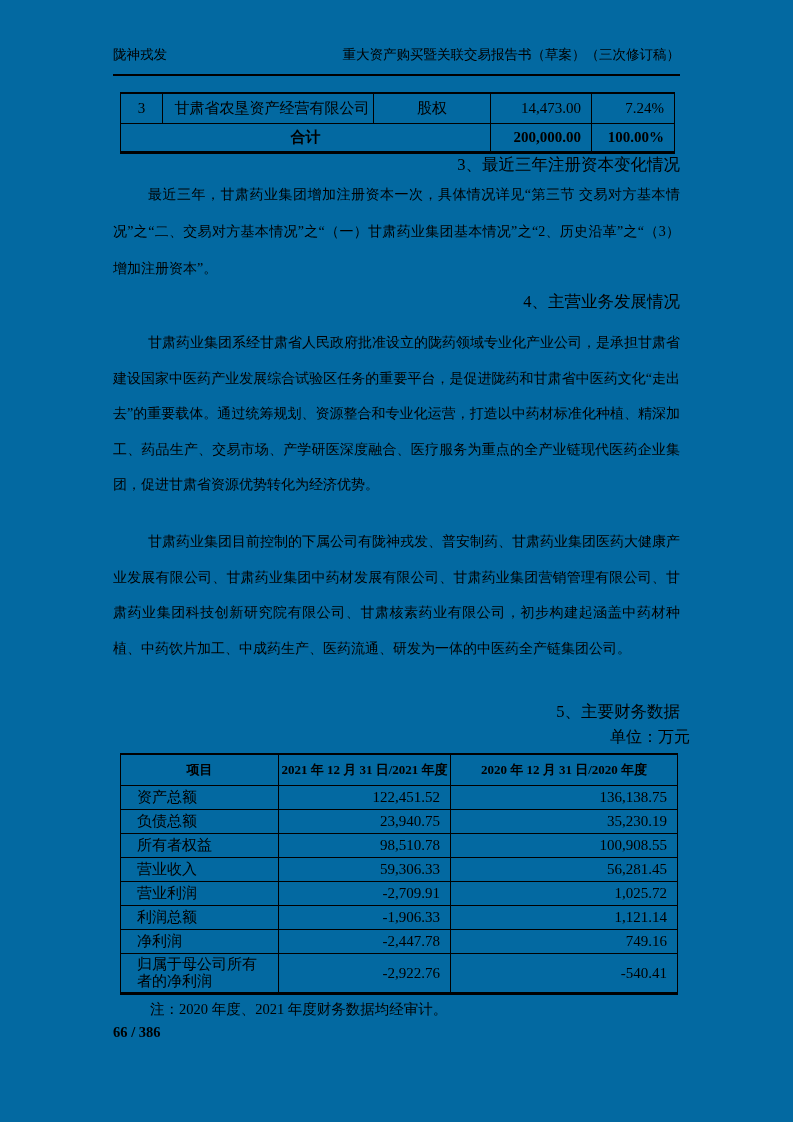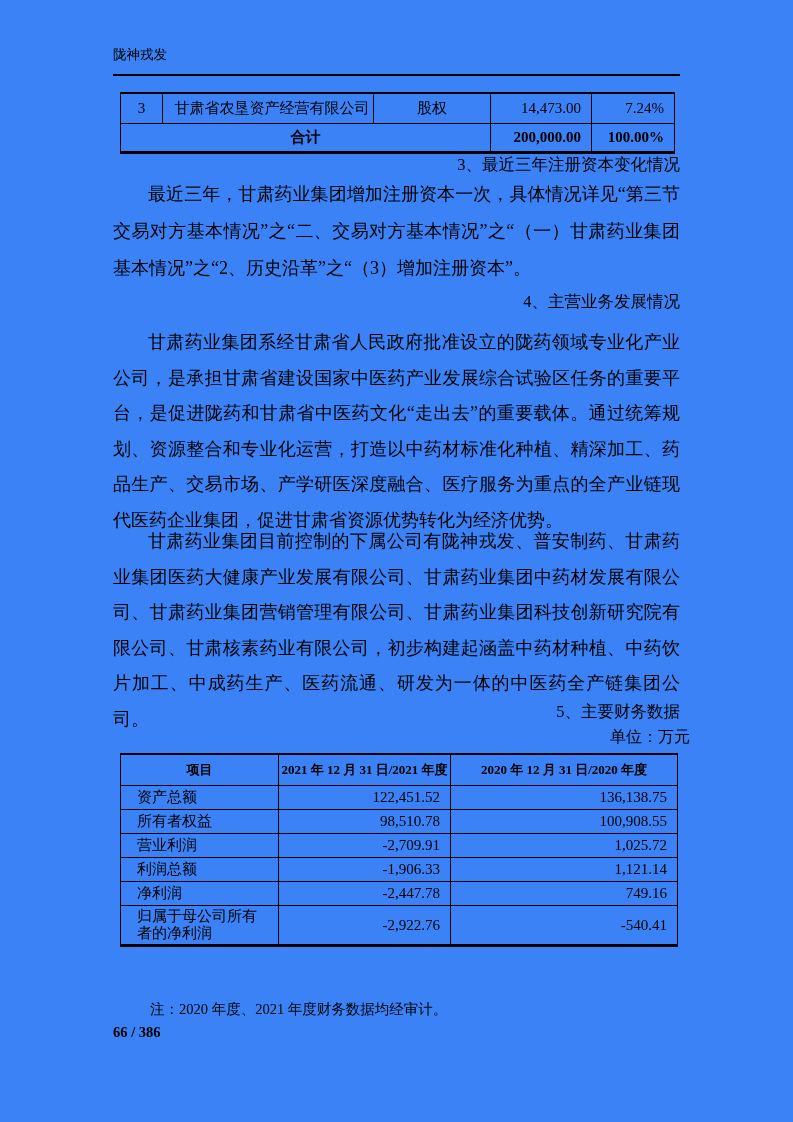"陇神戎发" .page { background: #3b82f6 -> #0369a1 }
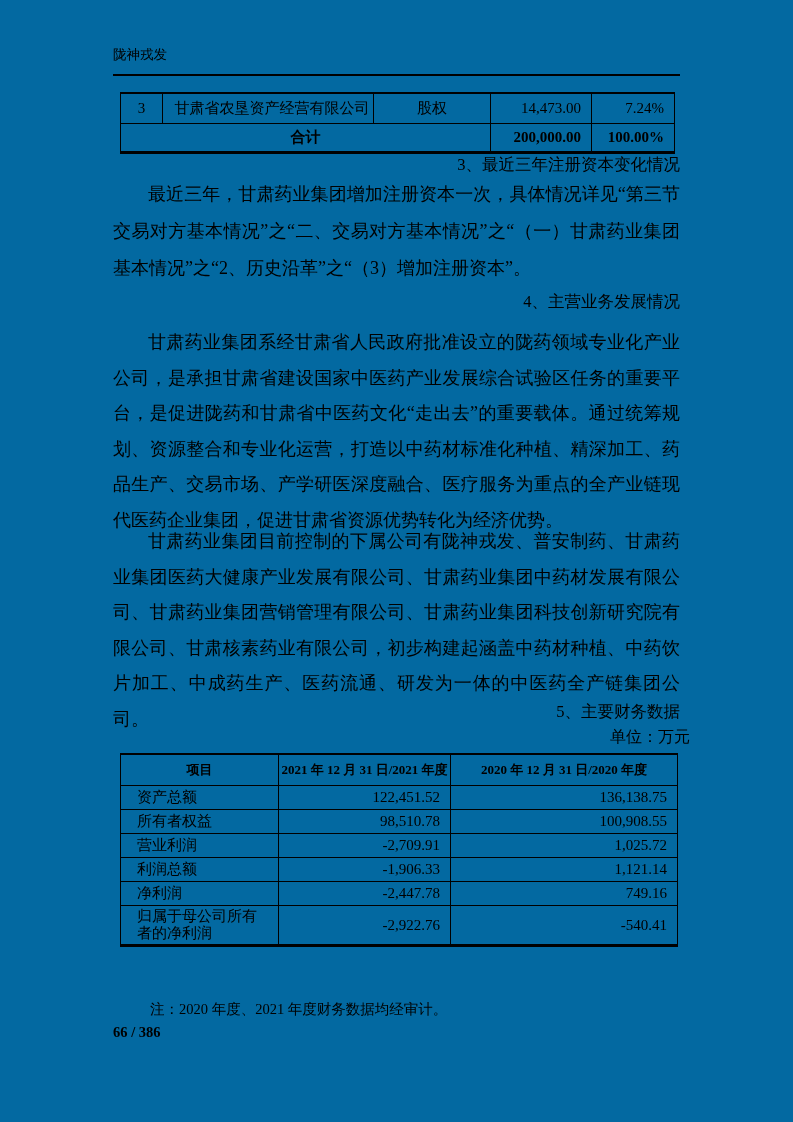"重大资产购买暨关联交易报告书（草案）（三次修订稿）" span { html: none -> <span>重大资产购买暨关联交易报告书（草案）（三次修订稿）</span> }
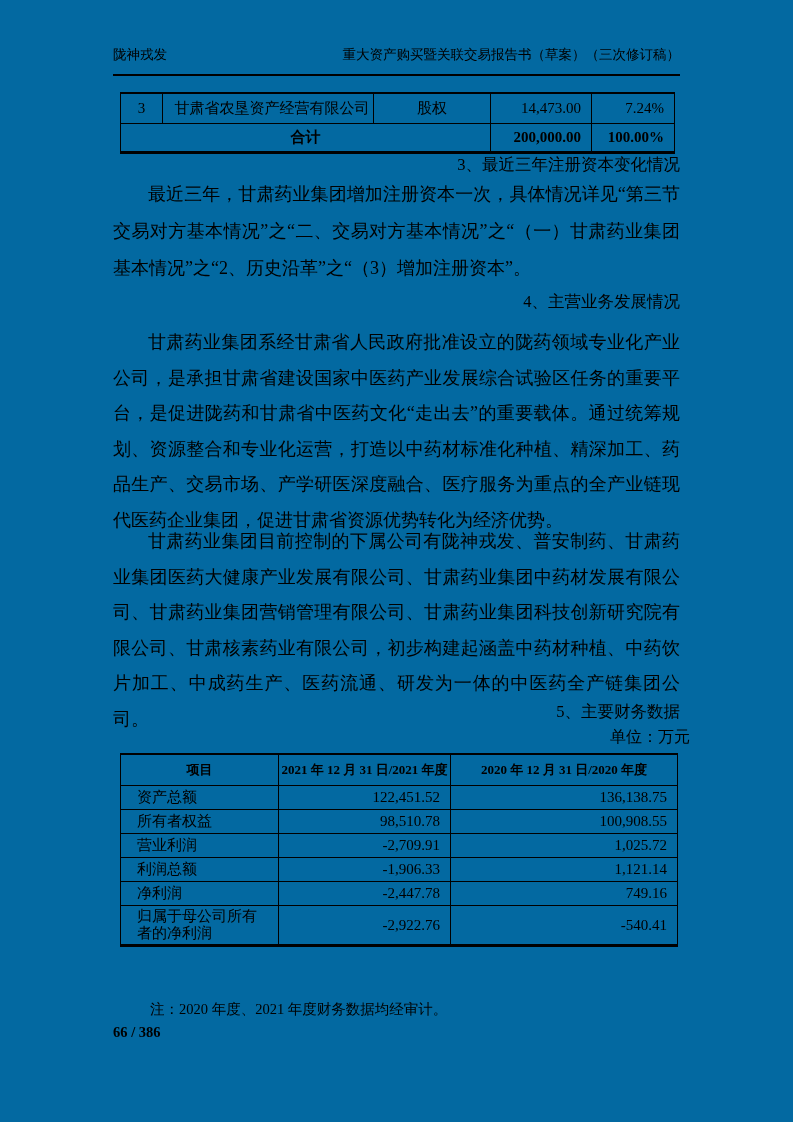"最近三年，甘肃药业集团增加注册资本一次，具体情况详见“第三节" .para { font-size: 18px -> 14px }
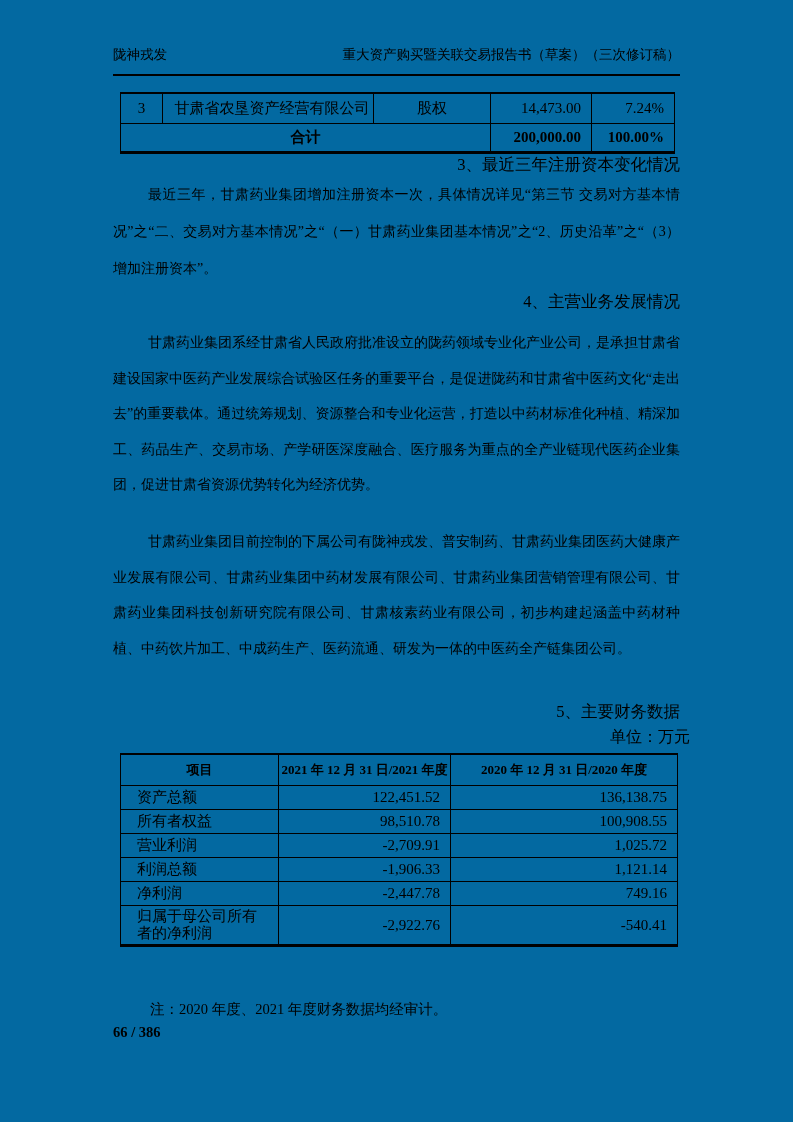"负债总额" tr { html: none -> <tr> <td>负债总额</td> <td>23,940.75</td> <td>35,230.19</td> </tr> }
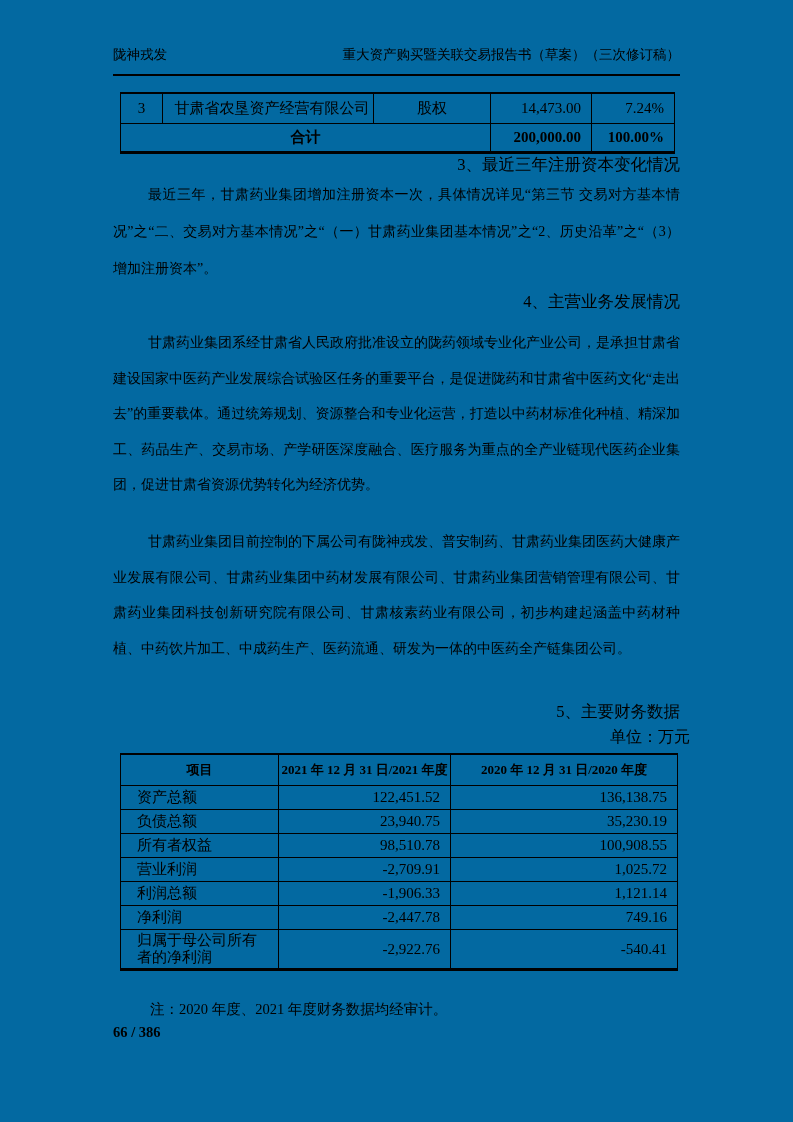"营业收入" tr { html: none -> <tr> <td>营业收入</td> <td>59,306.33</td> <td>56,281.45</td> </tr> }
